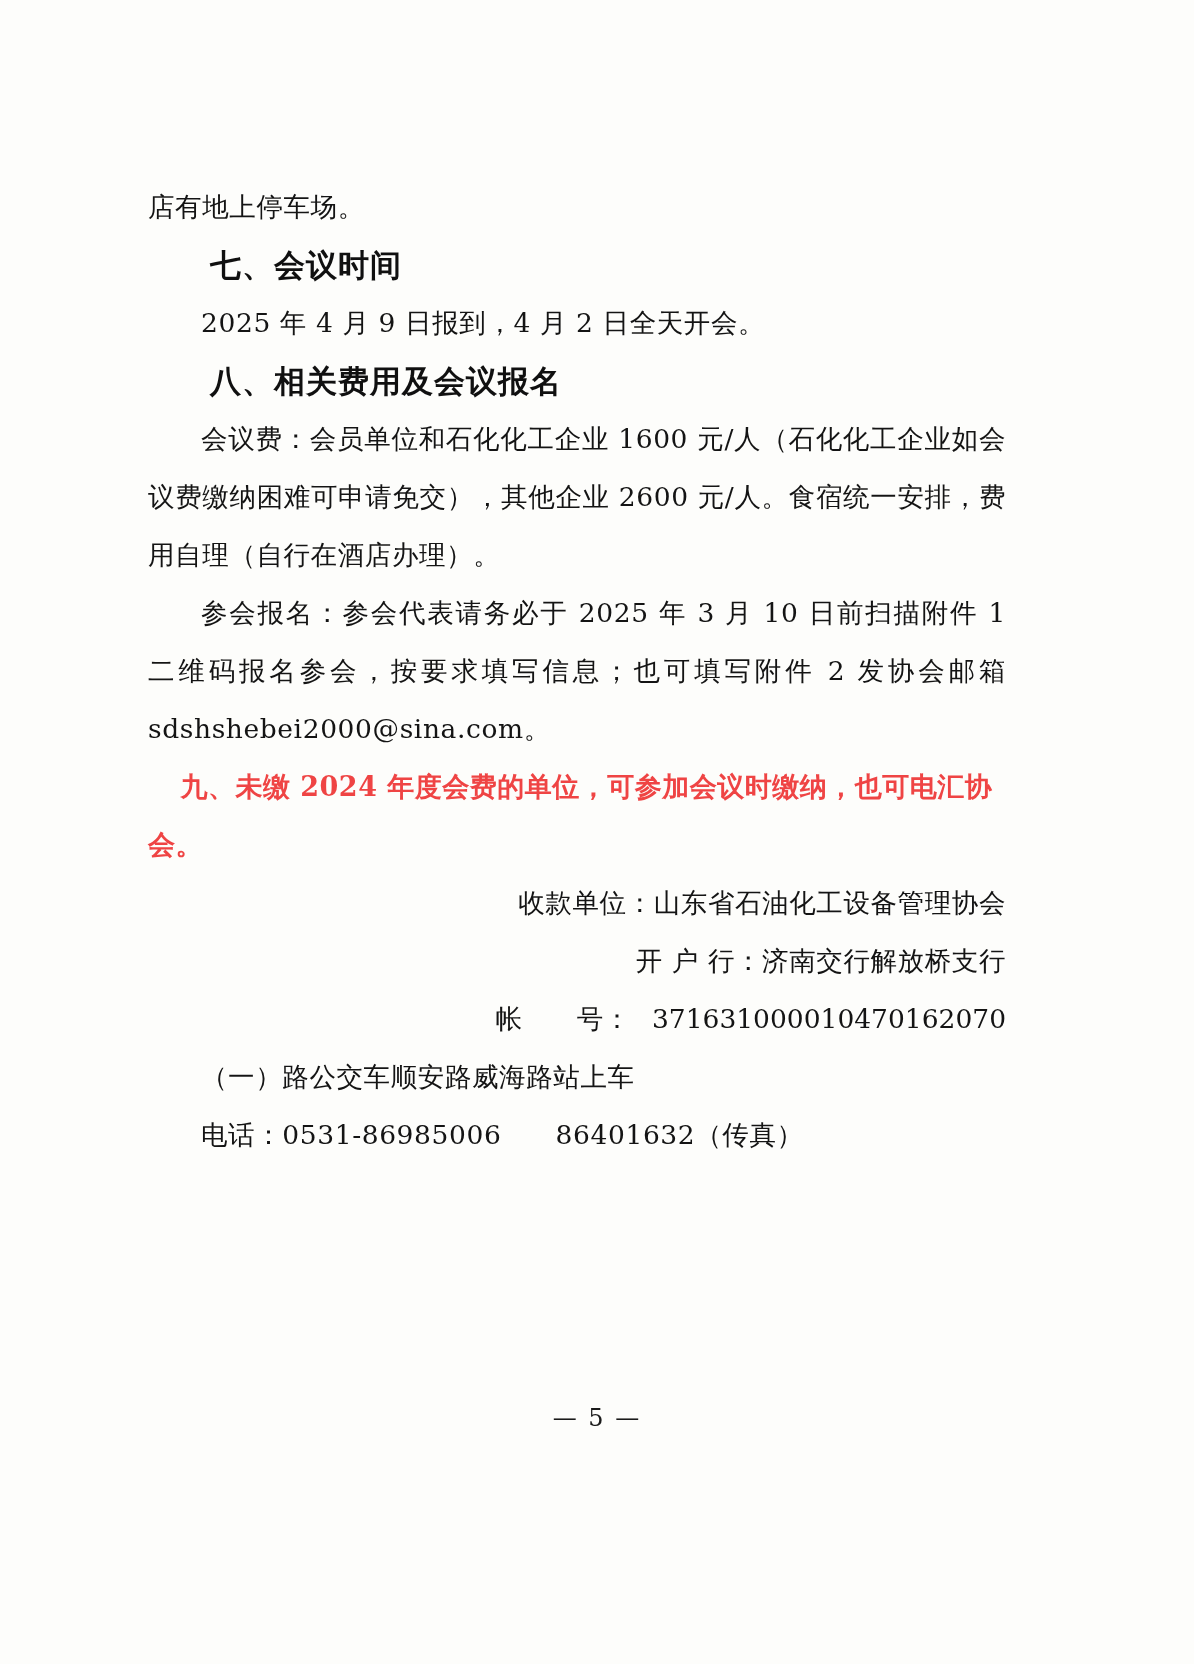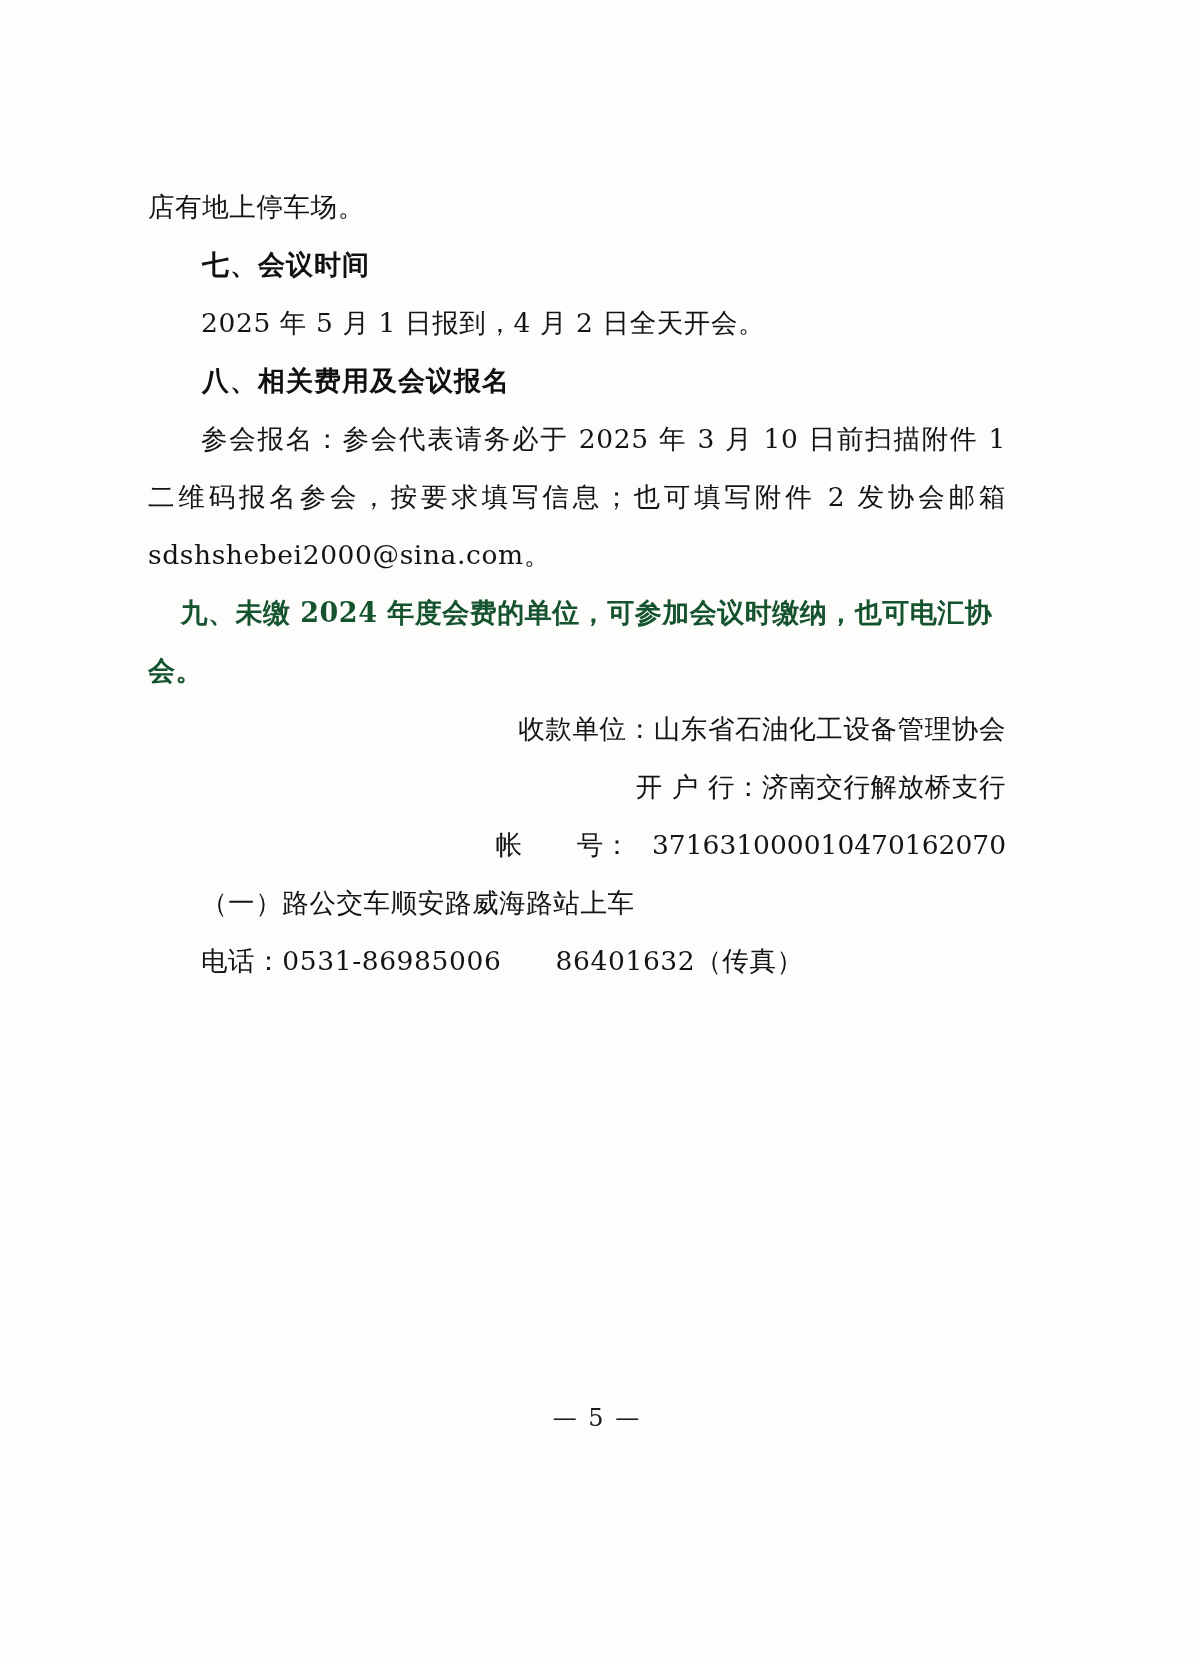"七、会议时间" .heading { font-size: 27px -> 31px }
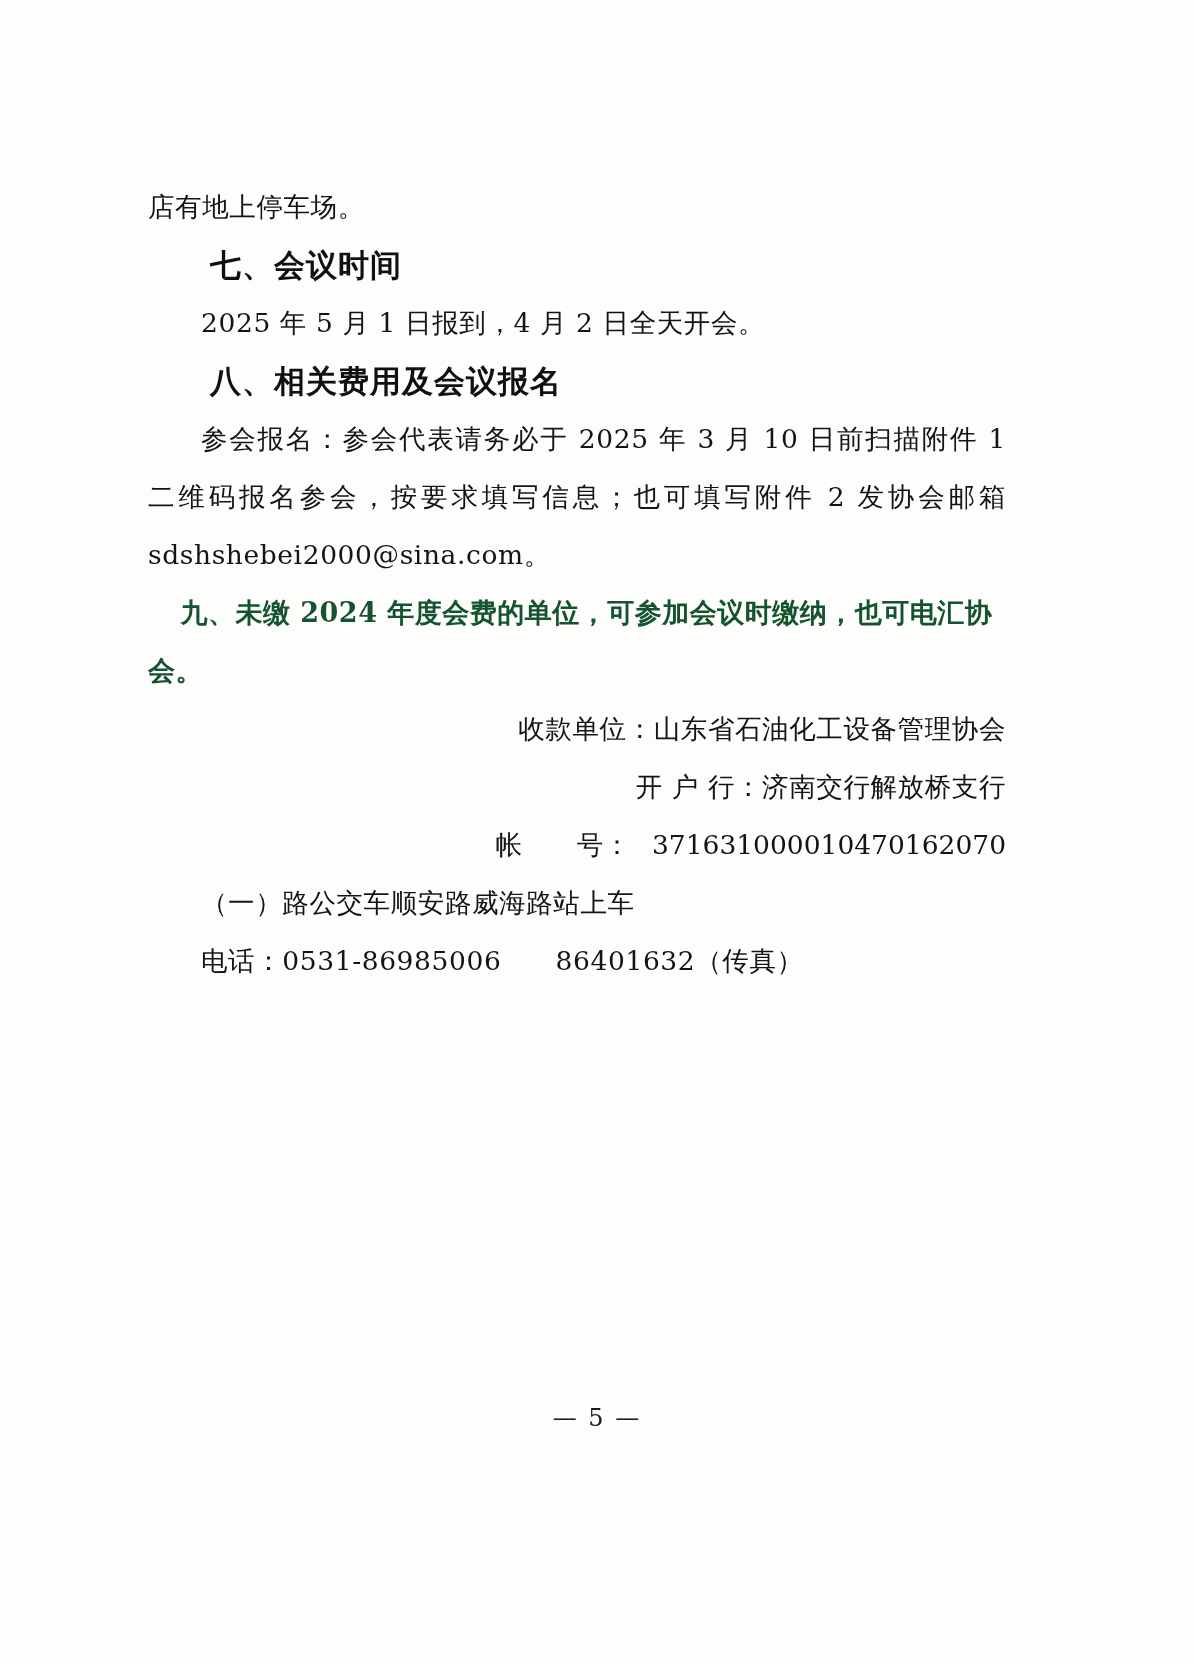"2025 年 5 月 1" p.para { text: 5 月 1 -> 4 月 9 }
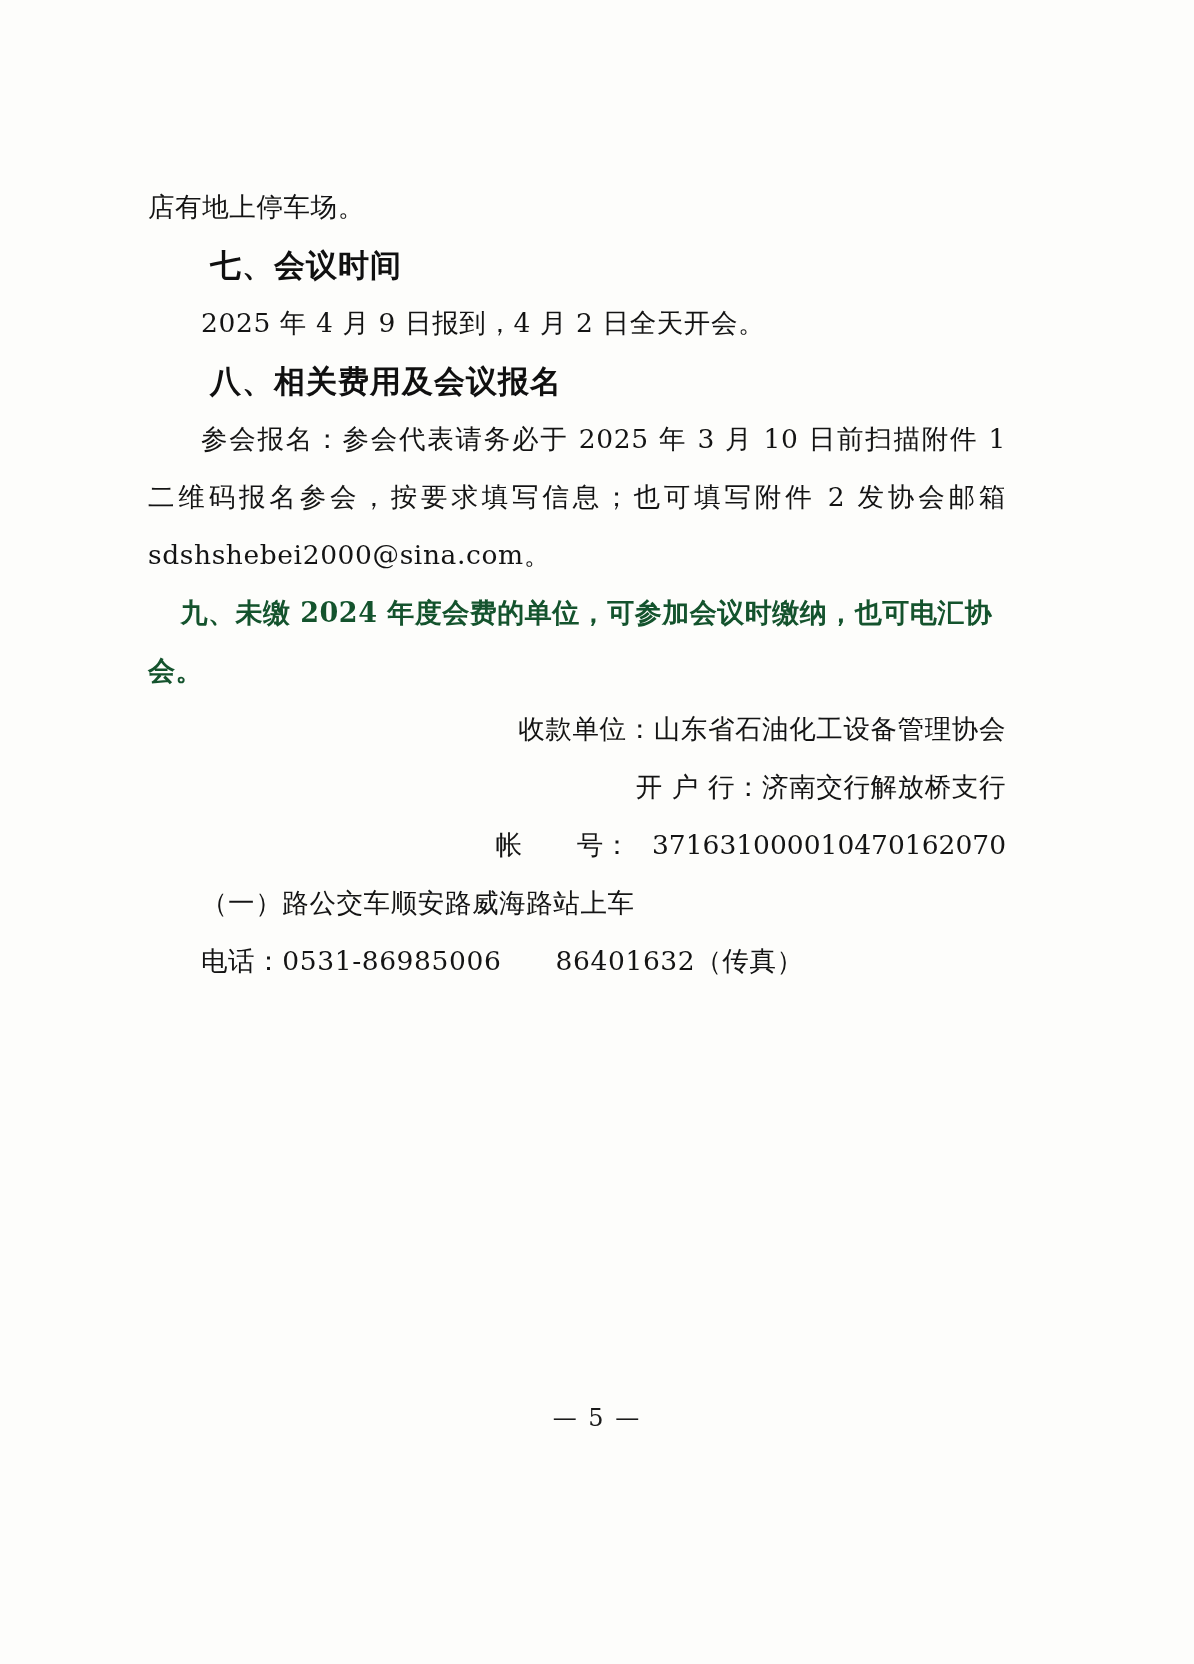"会议费：会员单位和石化化工企业 1600" p.para { html: none -> <p>会议费：会员单位和石化化工企业 1600 元/人（石化化工企业如会议费缴纳困难可申请免交），其他企业 2600 元/人。食宿统一安排，费用自理（自行在酒店办理）。</p> }
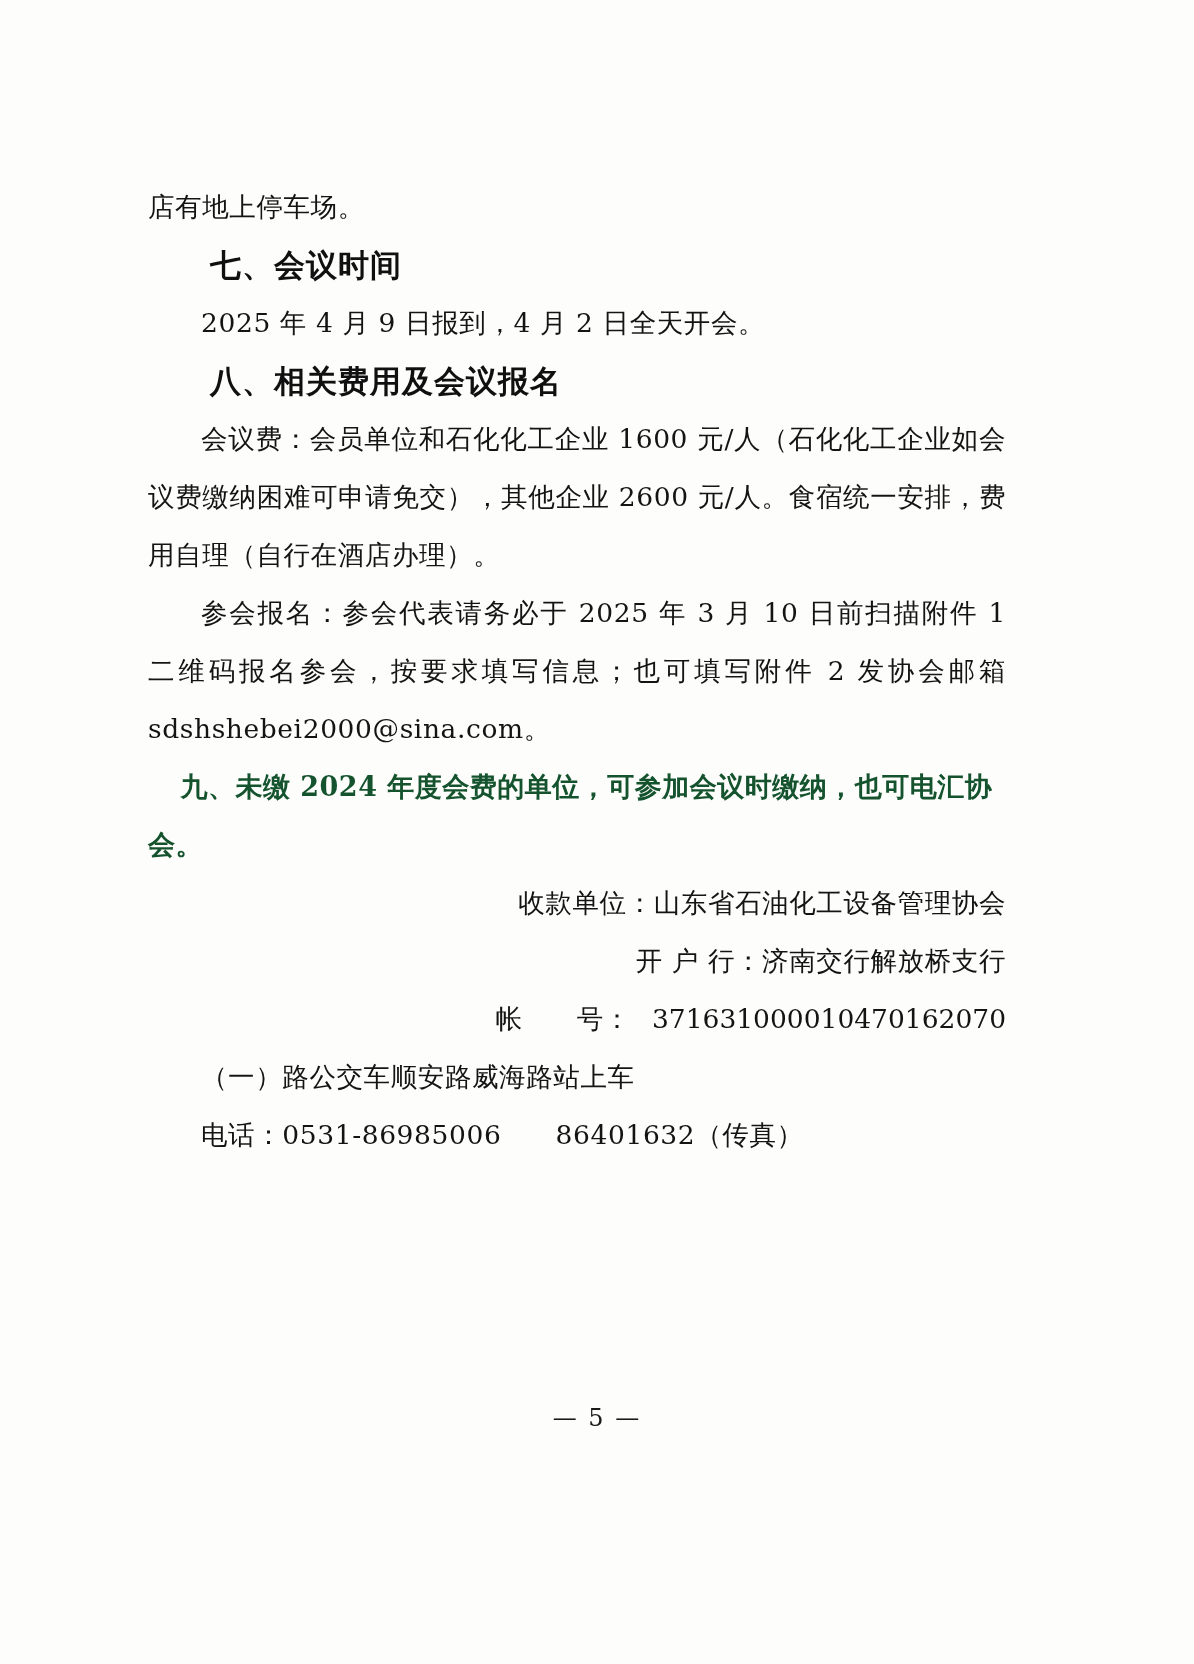"九、未缴 2024 年度会费的单位，可参加会议时缴纳，也可电汇协会。" .heading-bold-all { color: #14532d -> #ef4444 }
